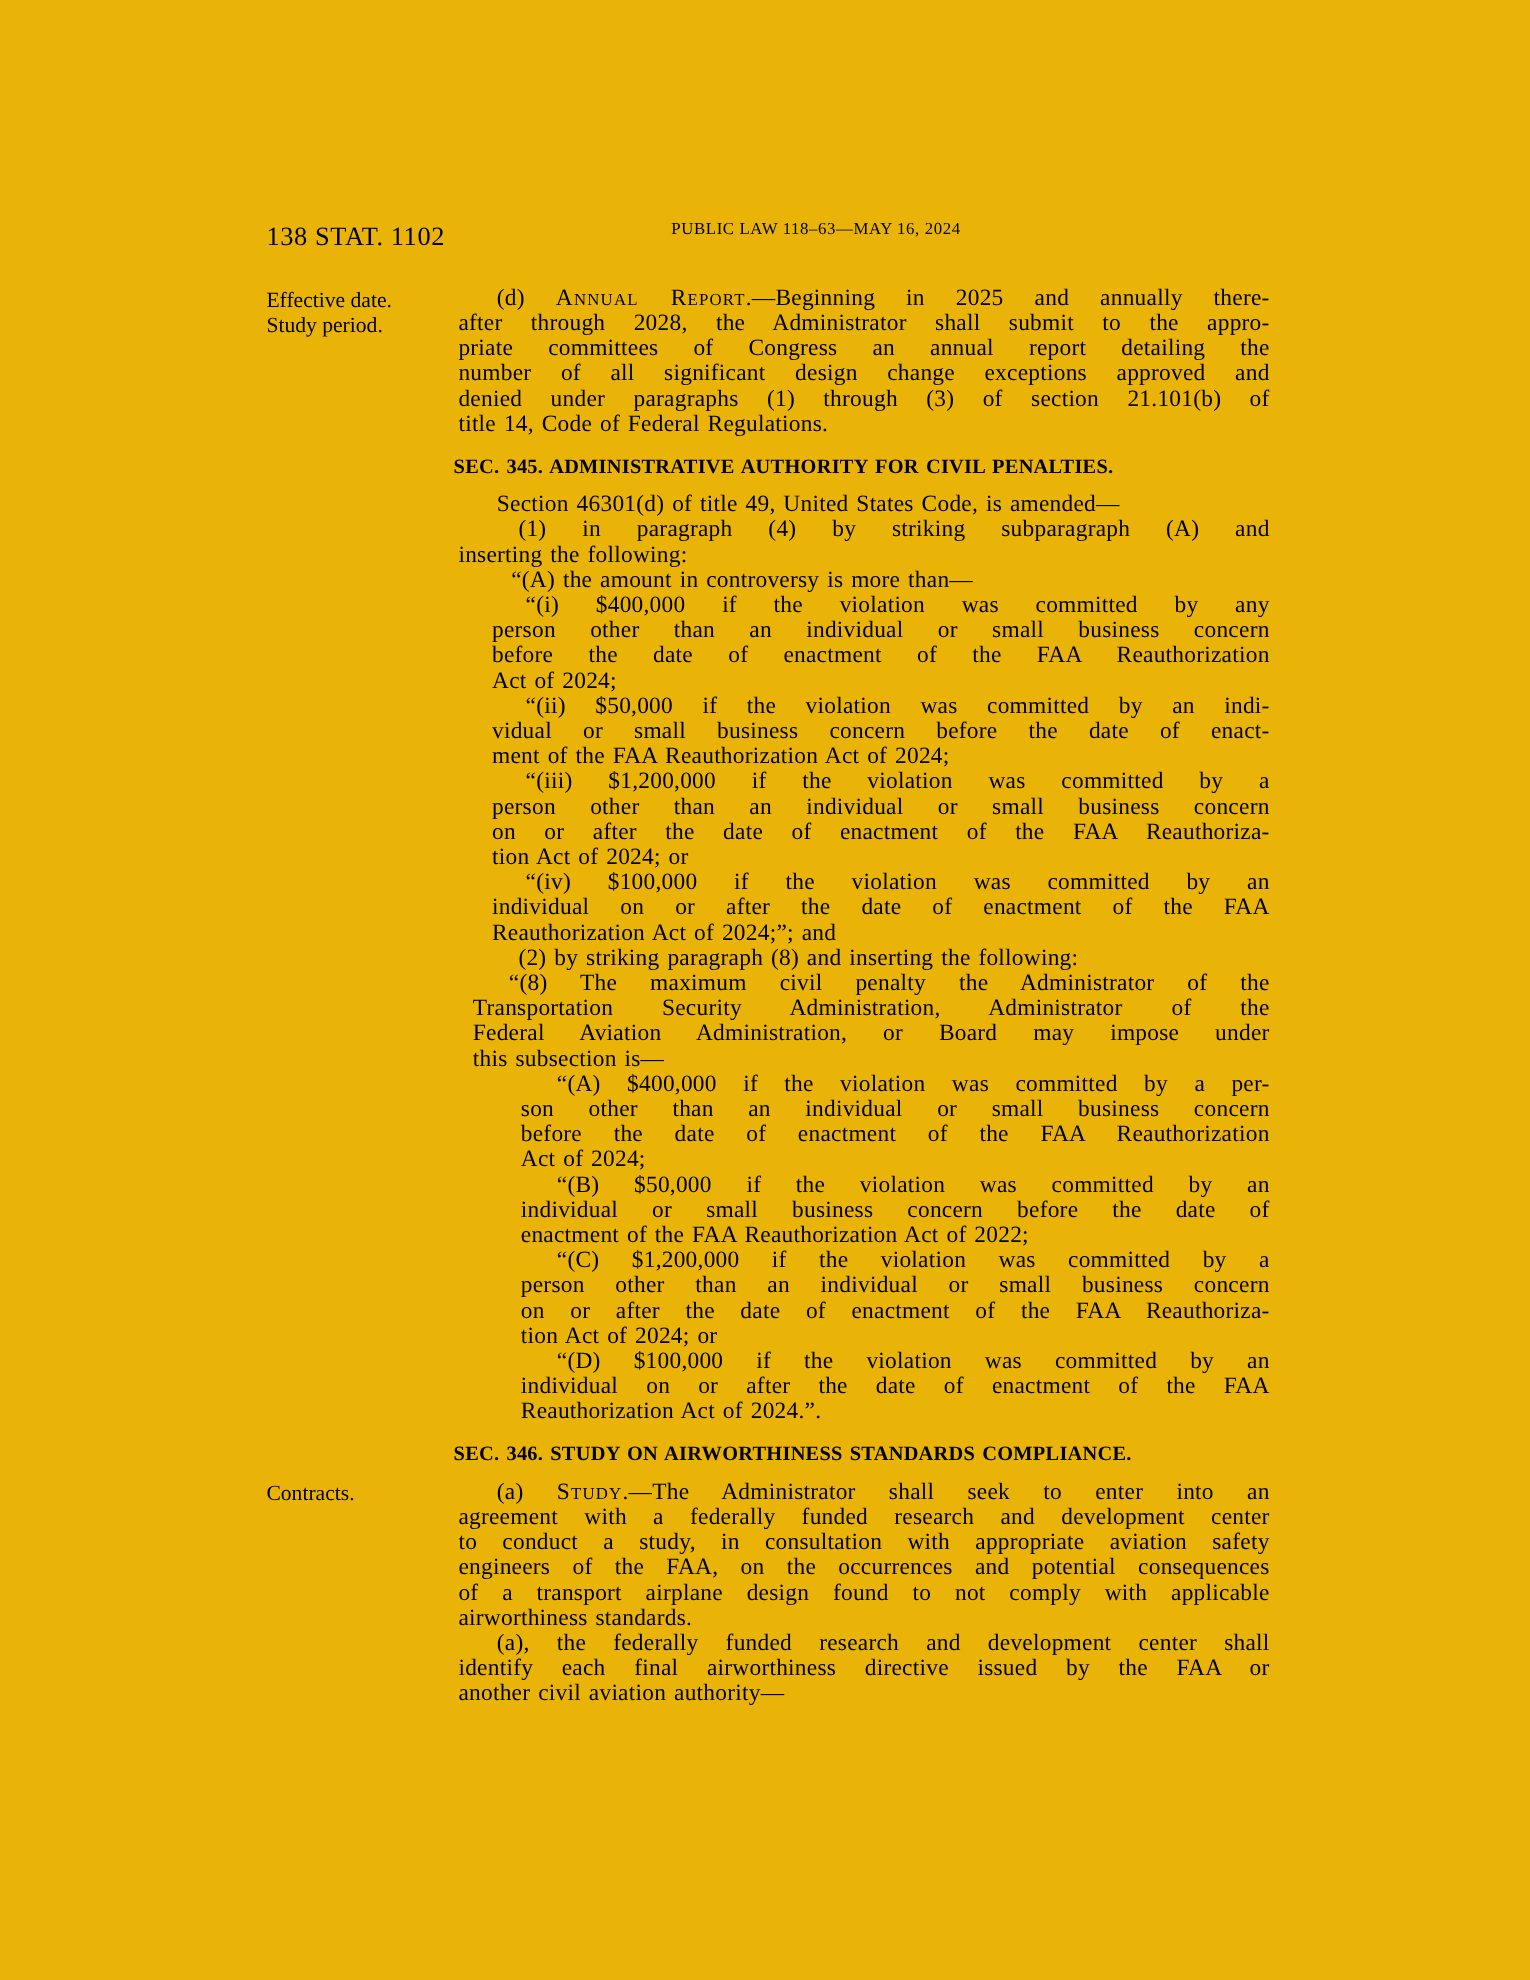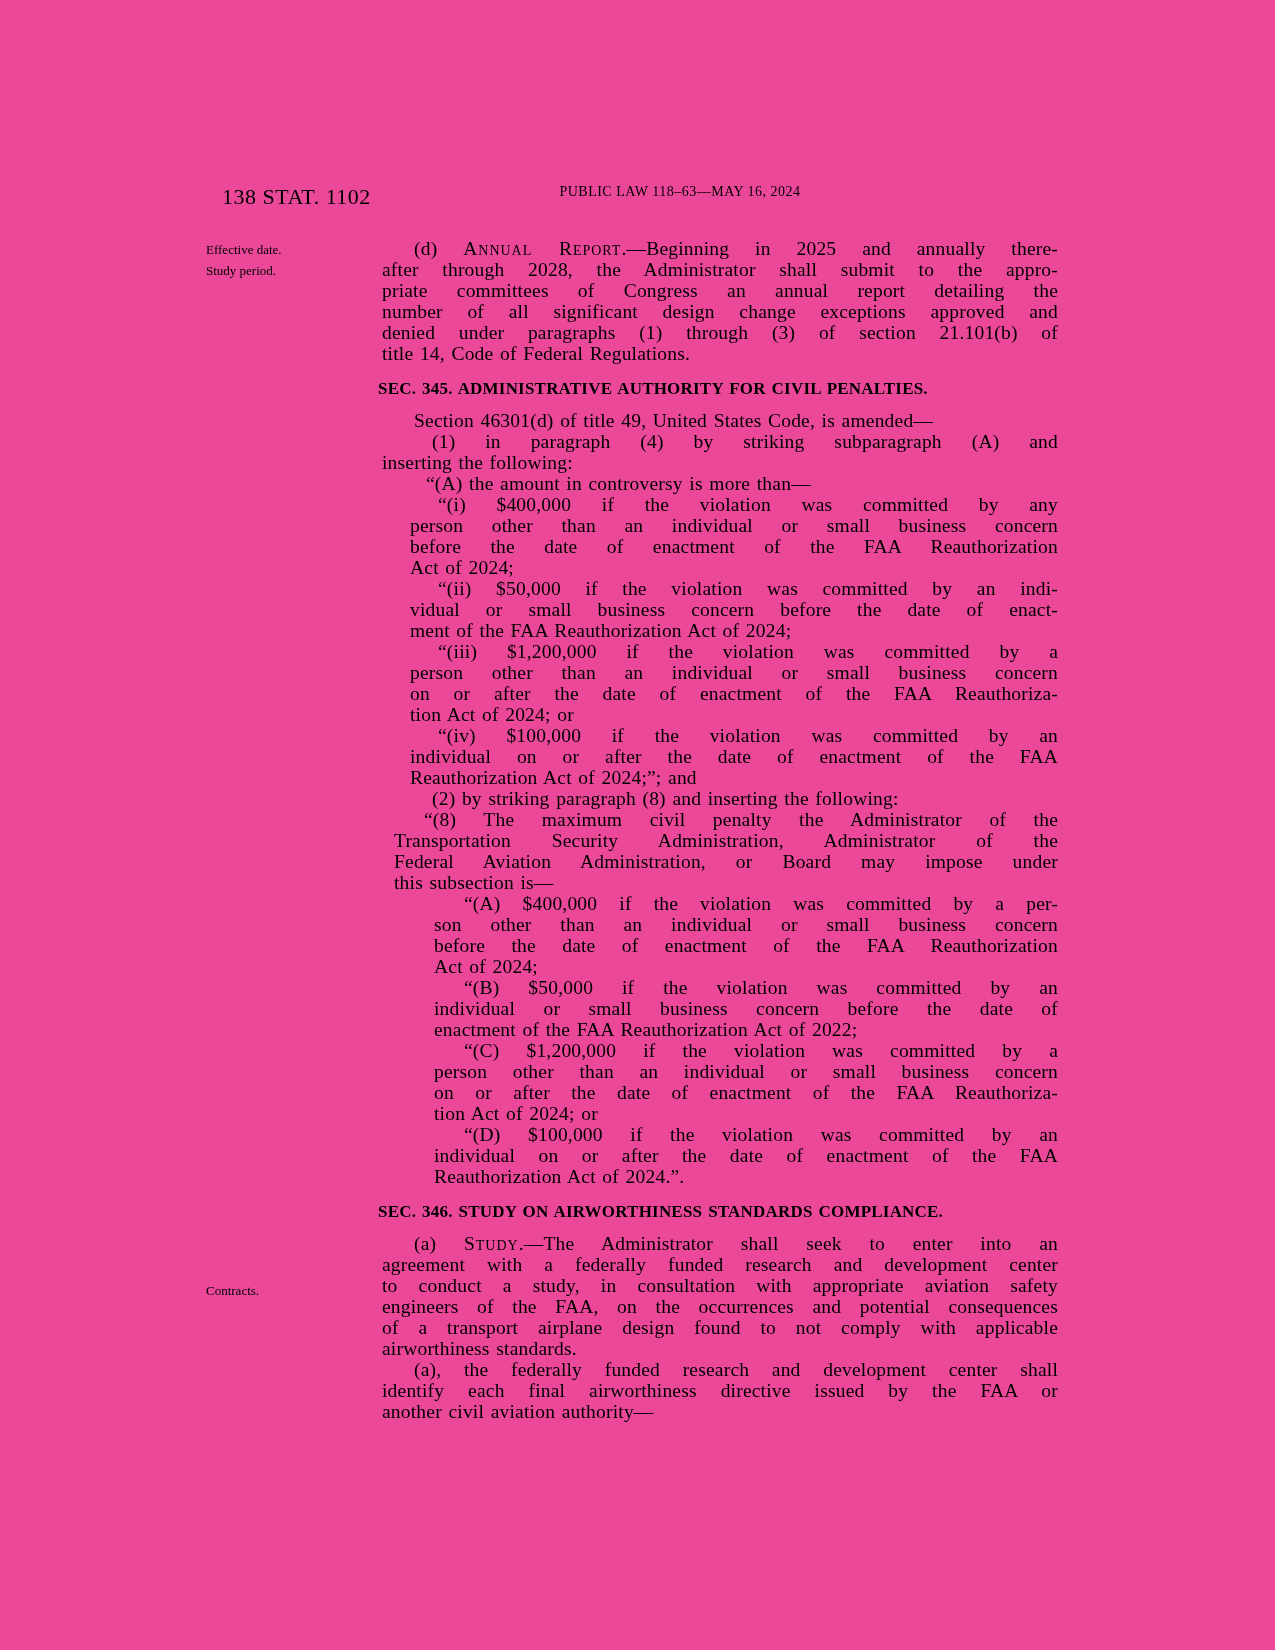"138 STAT. 1102" .page { background: #ec4899 -> #eab308 }
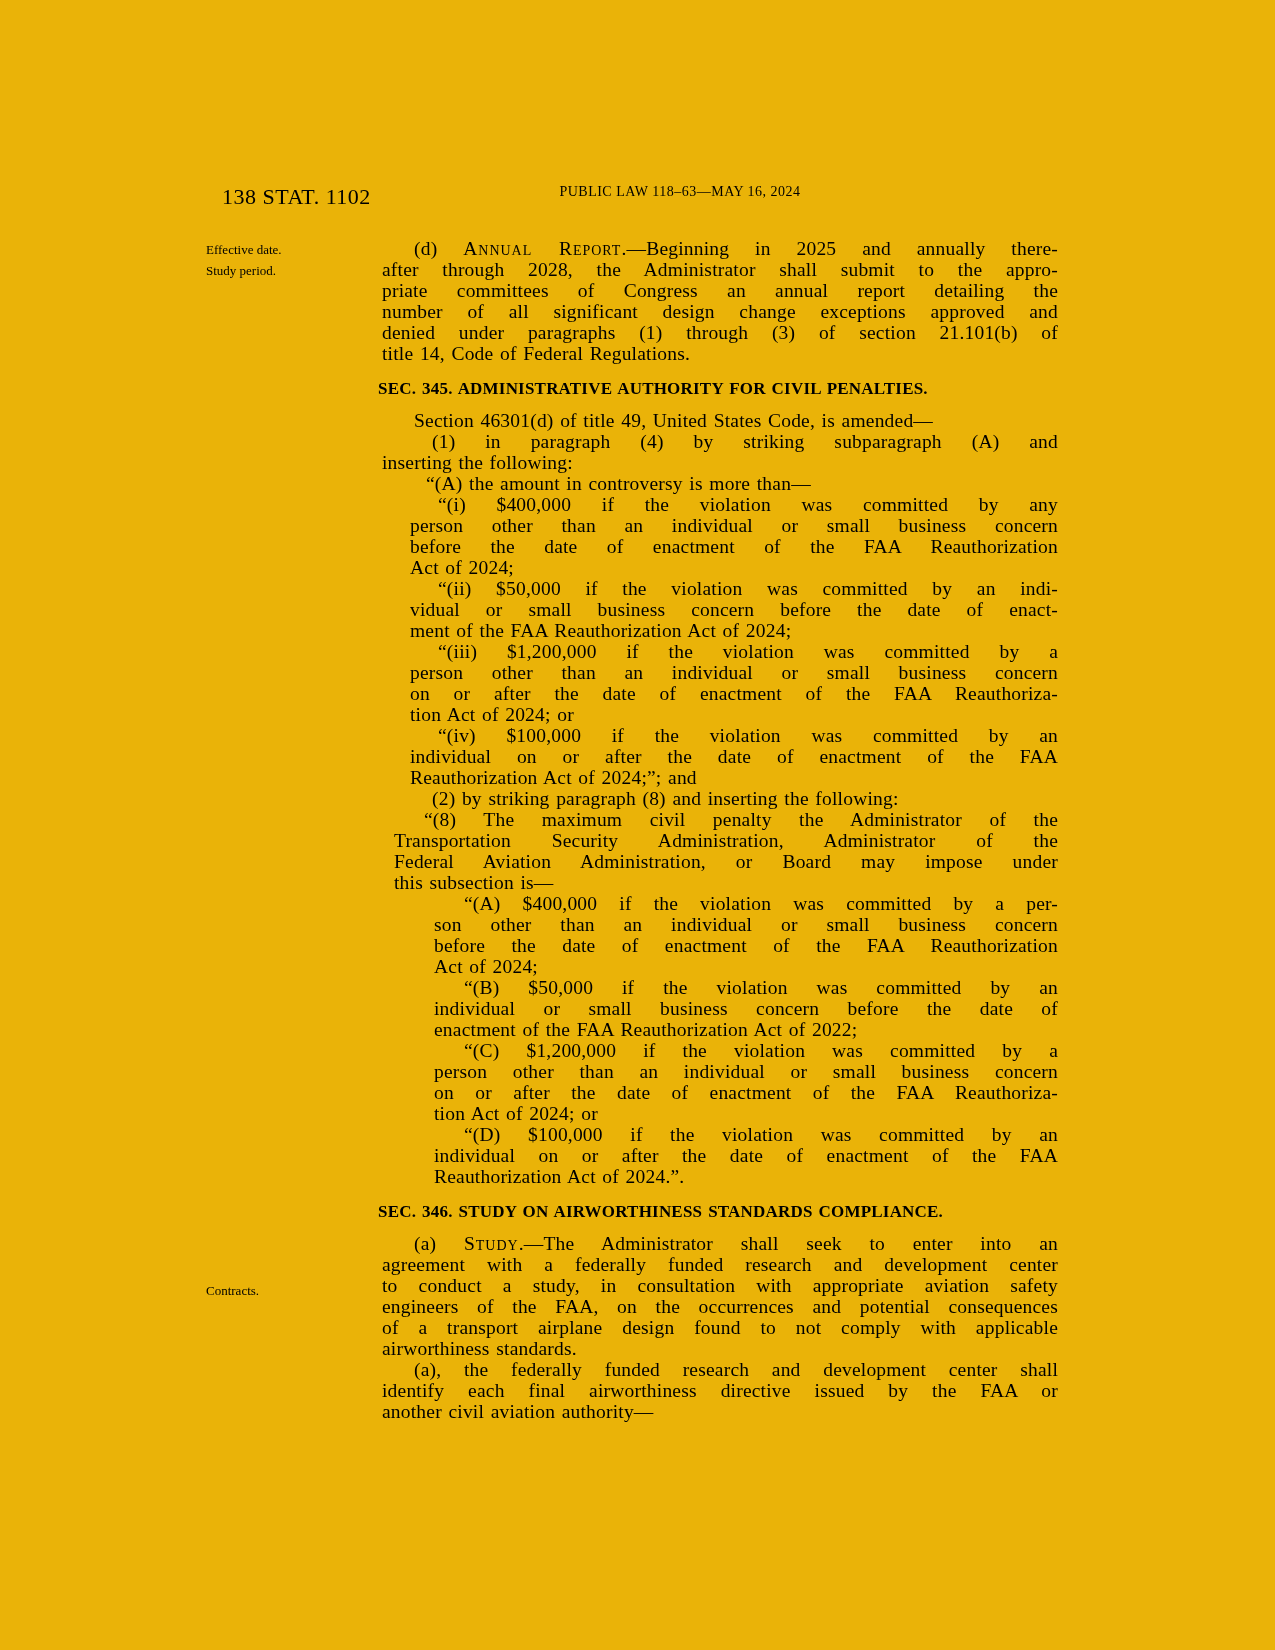"Effective date." .margin-note { font-size: 13px -> 18px; left: 206px -> 222px }
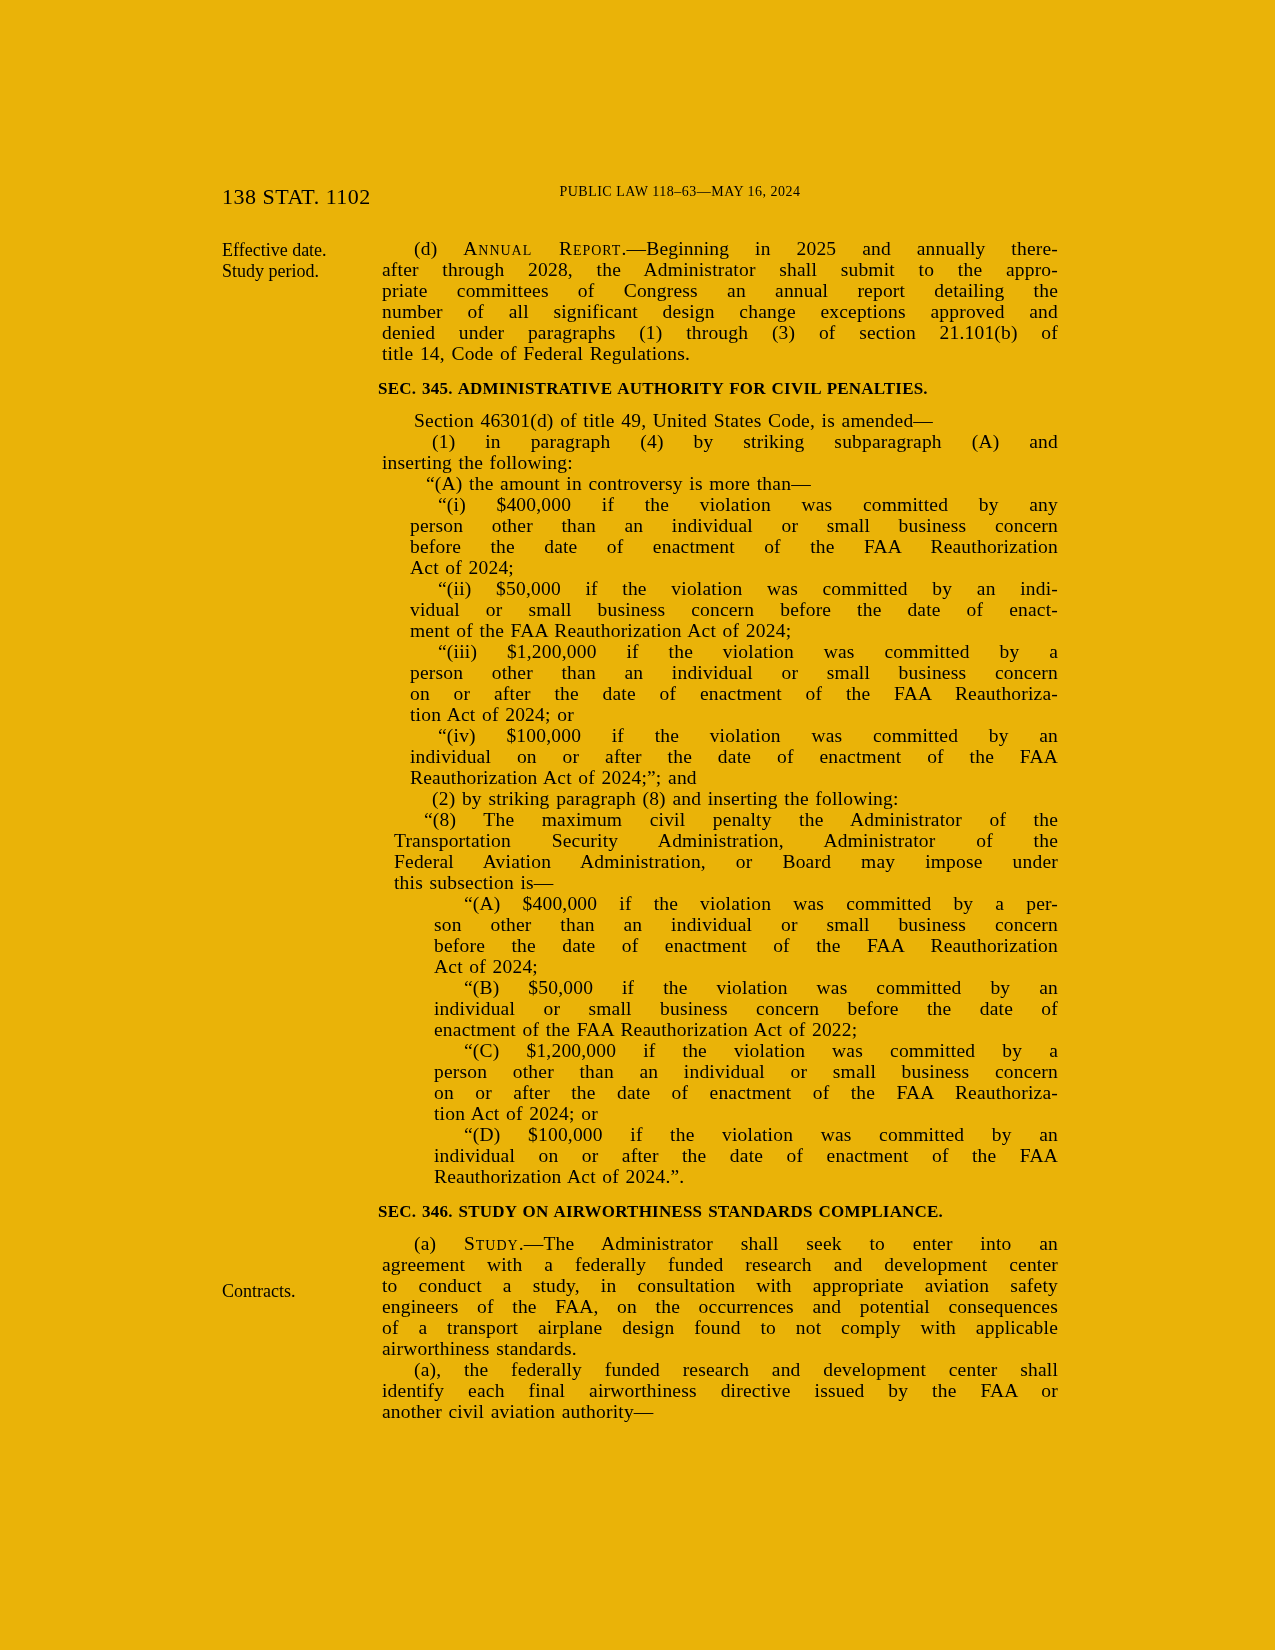"Contracts." div.margin-note { margin-top: 47px -> none }
